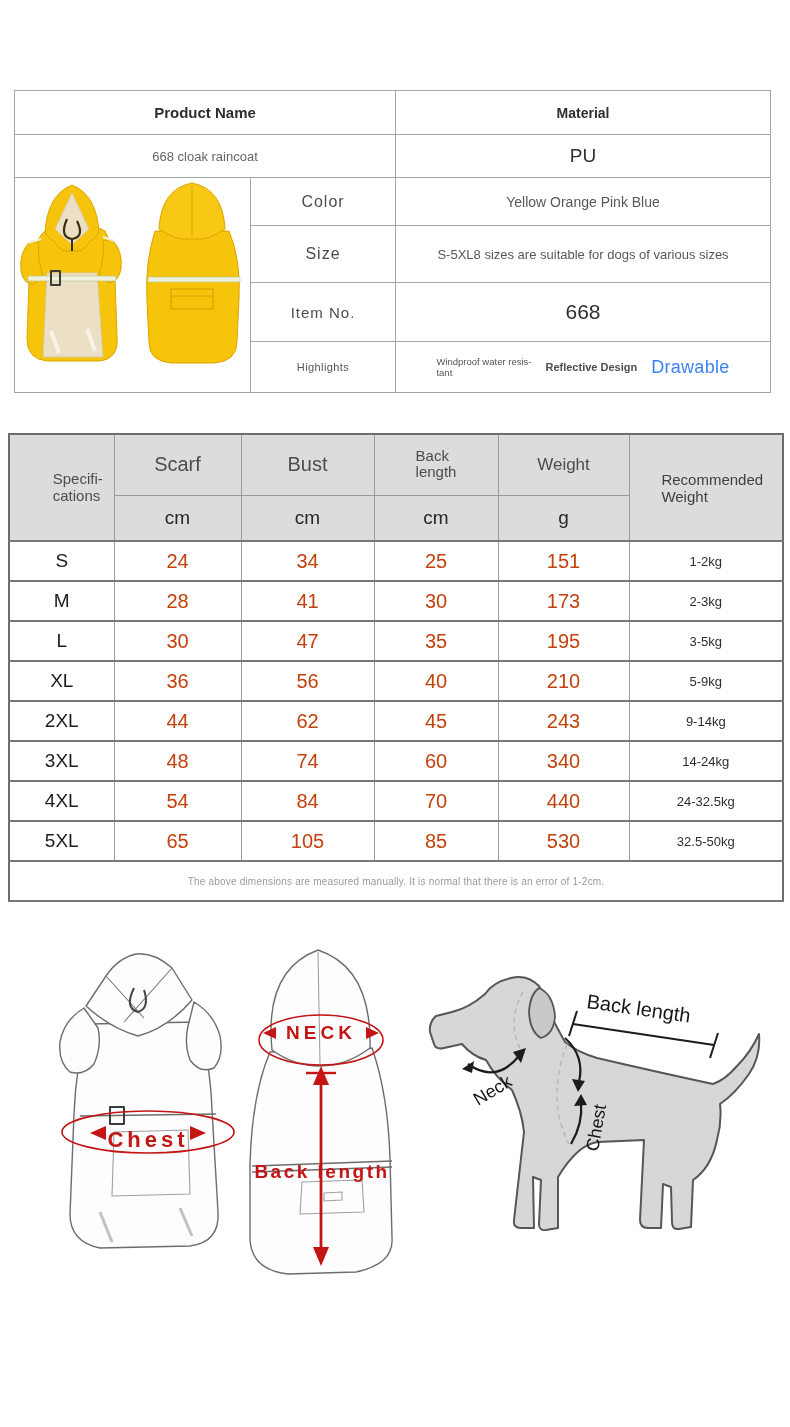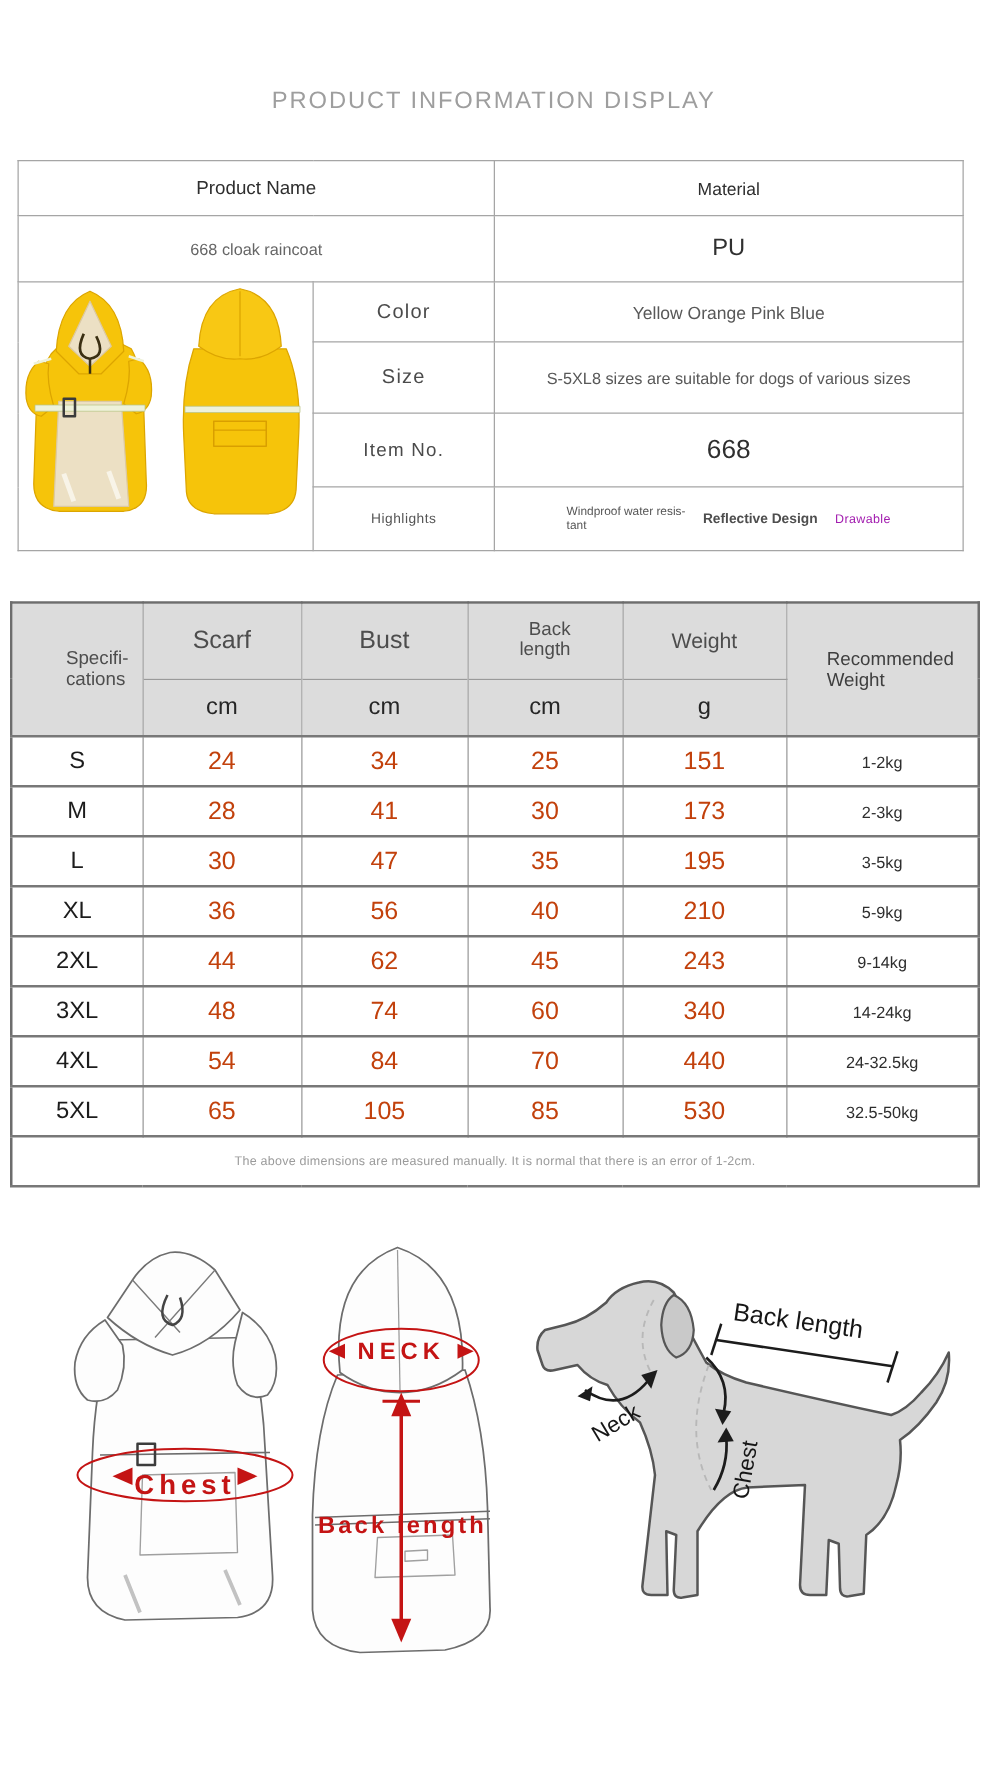"PRODUCT INFORMATION DISPLAY" div.subtitle { html: <div>PRODUCT INFORMATION DISPLAY</div> -> none }
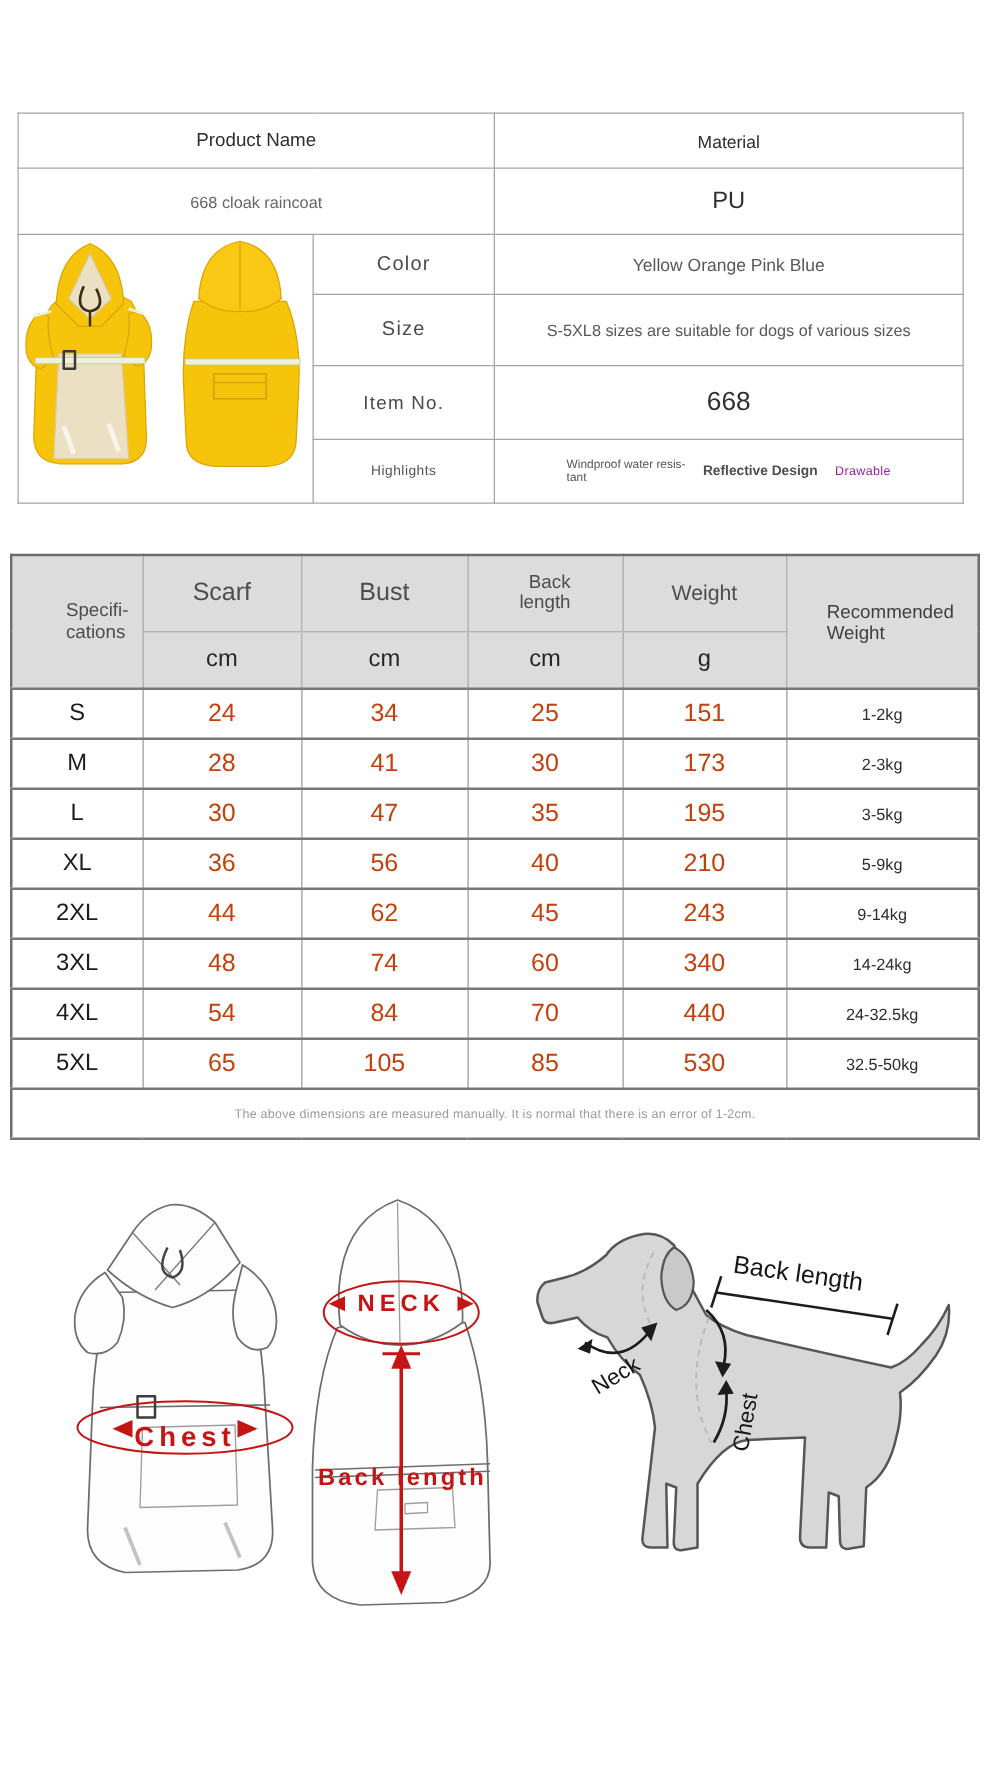"Product Name" .r1 { font-weight: none -> bold }
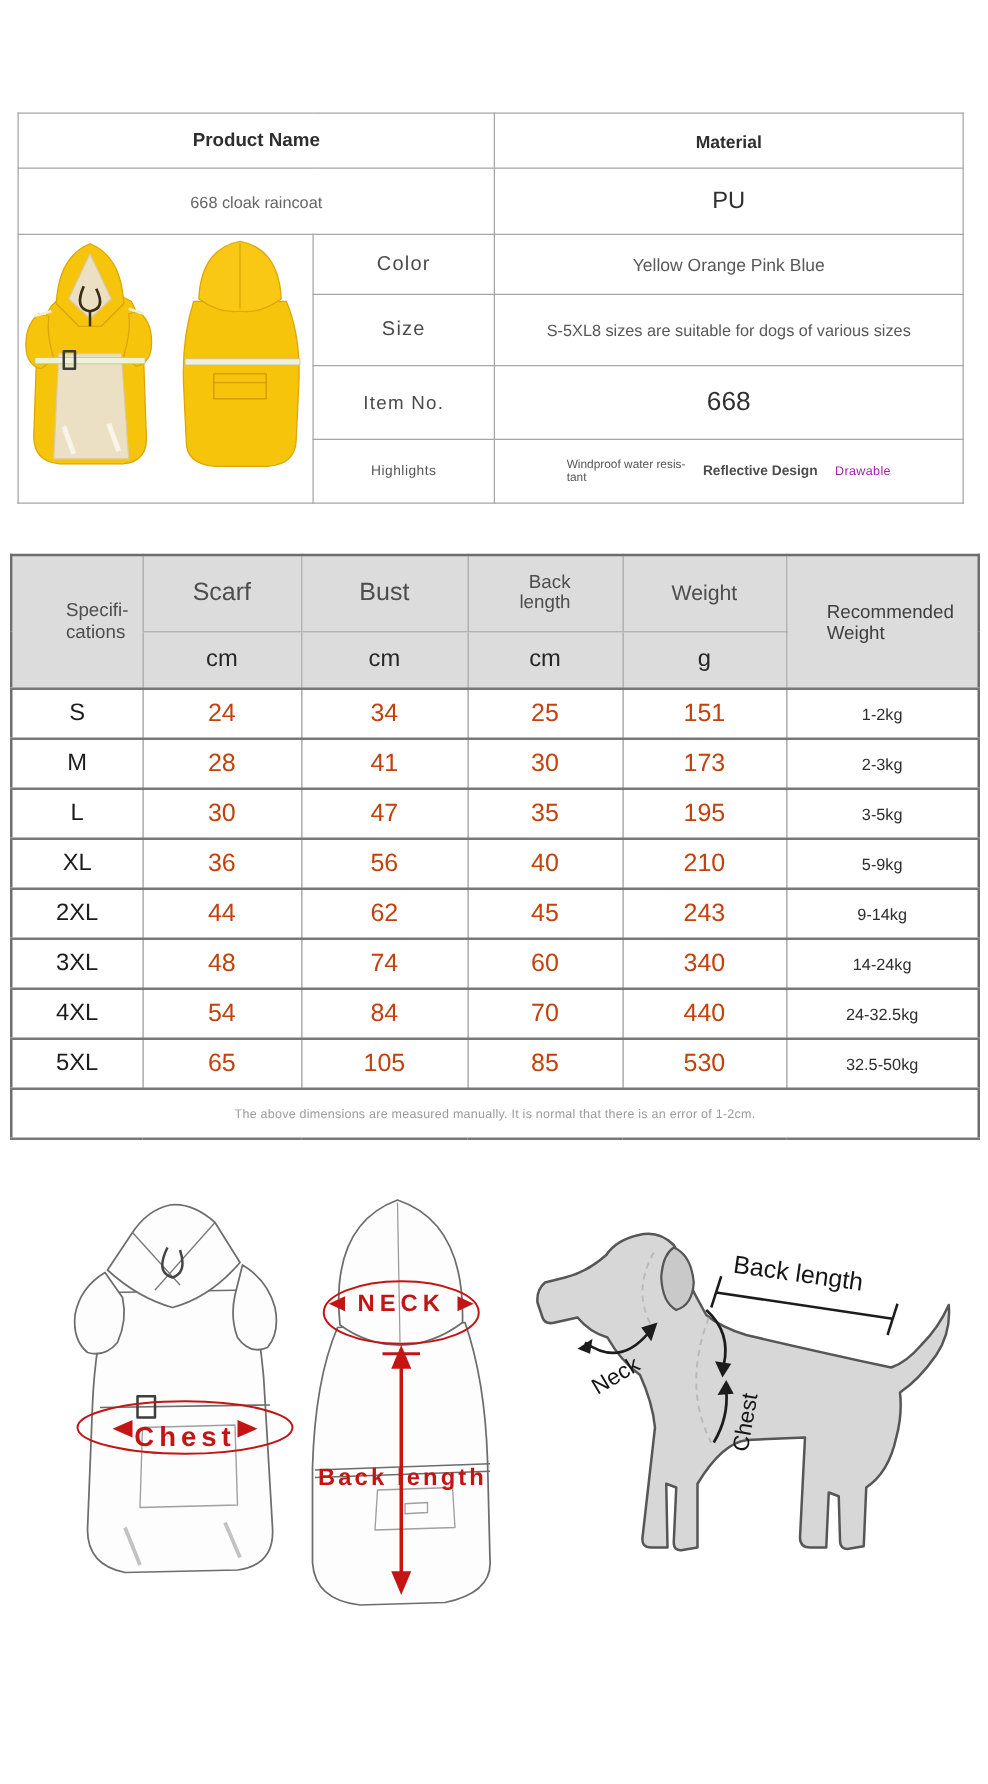"668 cloak raincoat" .r2 { height: 53px -> 43px }
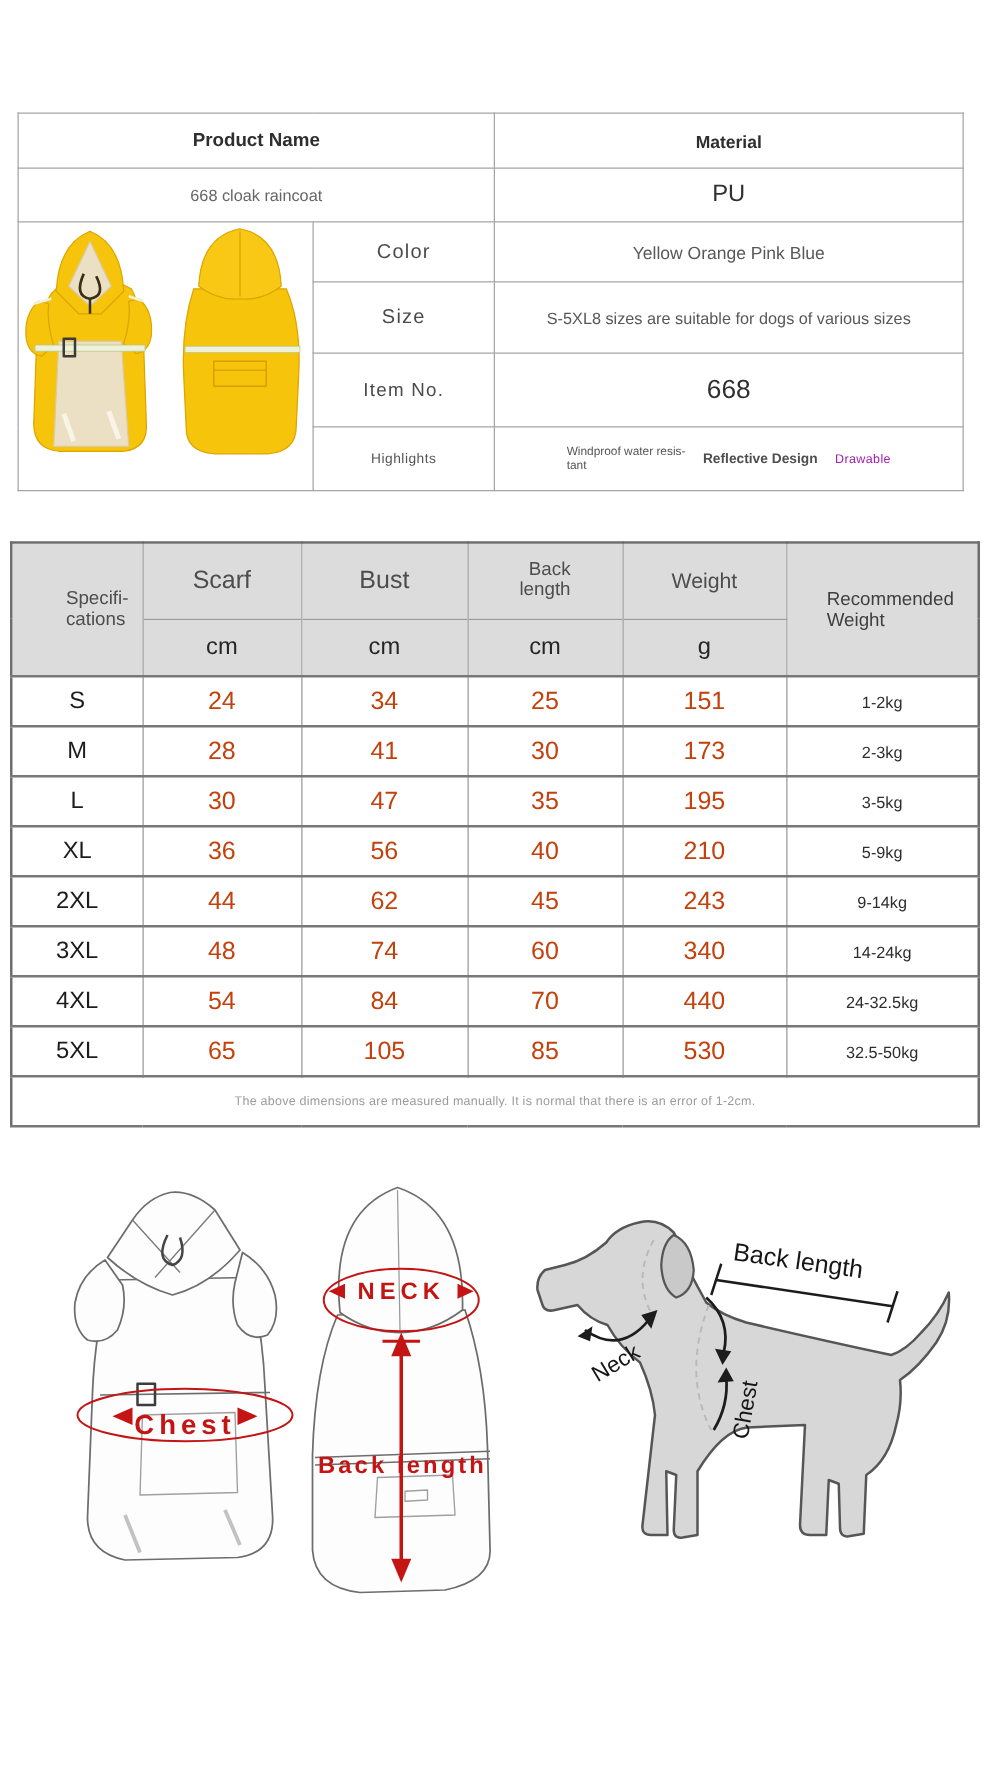"Drawable" .hl-c { color: #a21caf -> #3b82f6; font-size: 10px -> 18px }
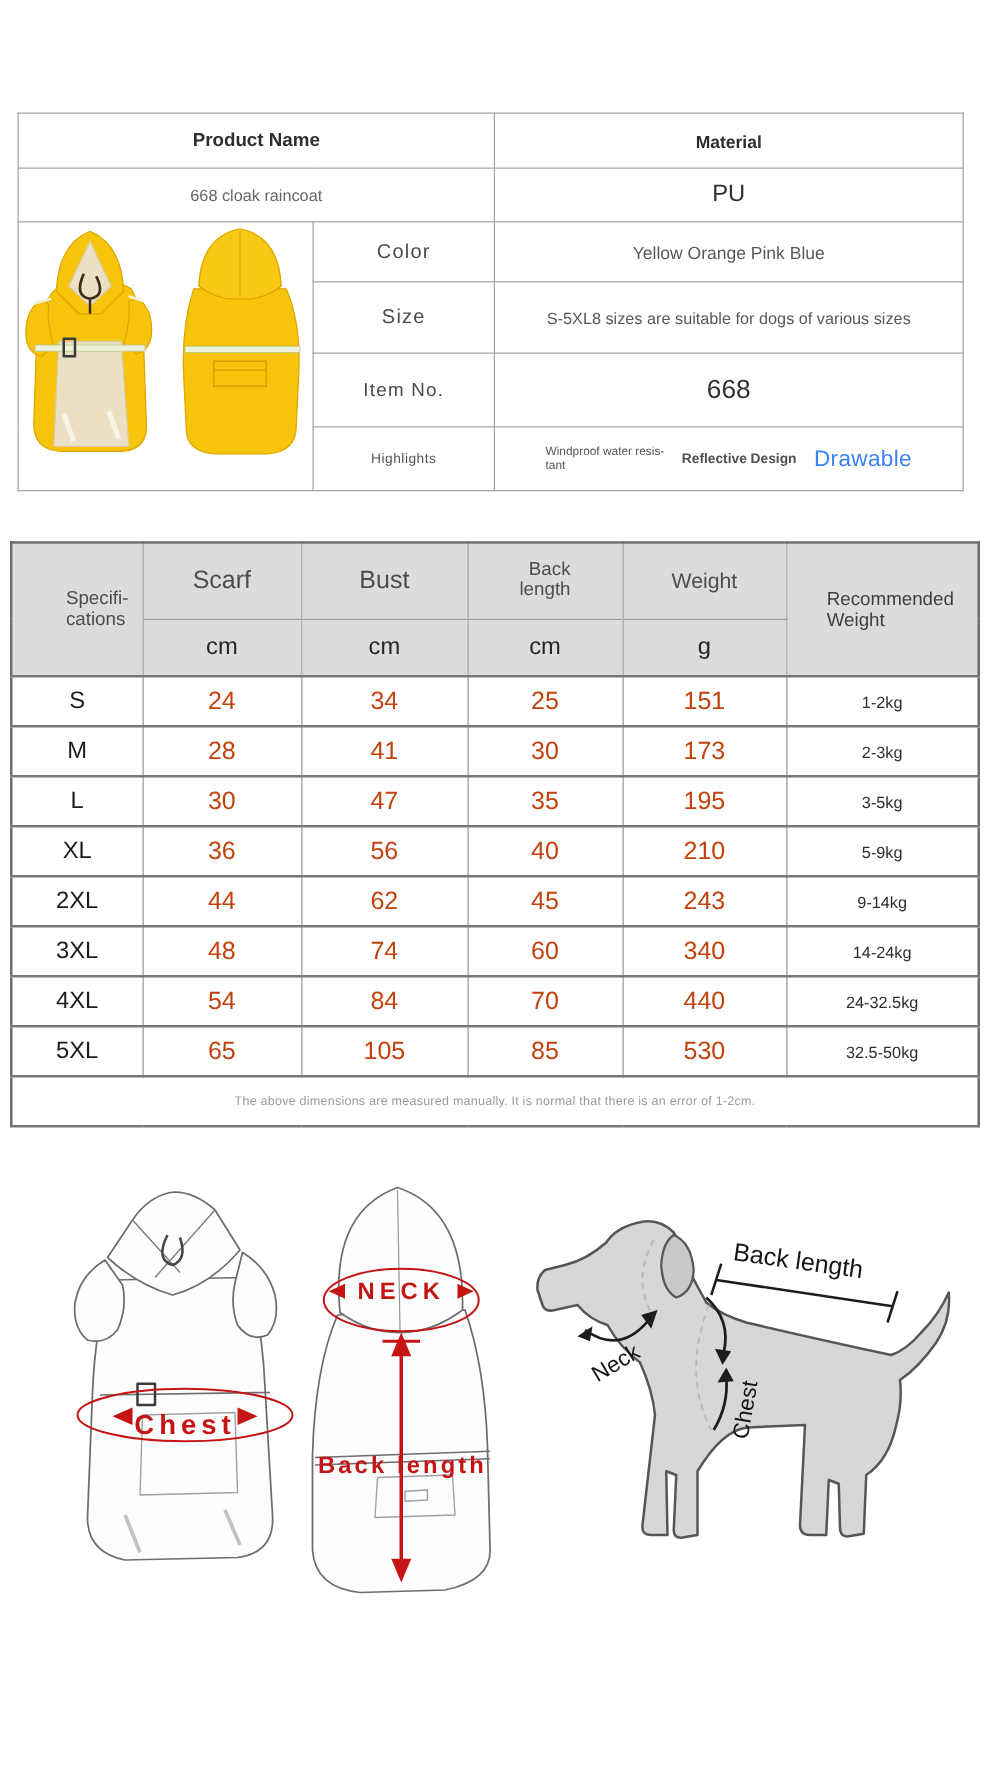"Back" .h-back { text-align: right -> none }
